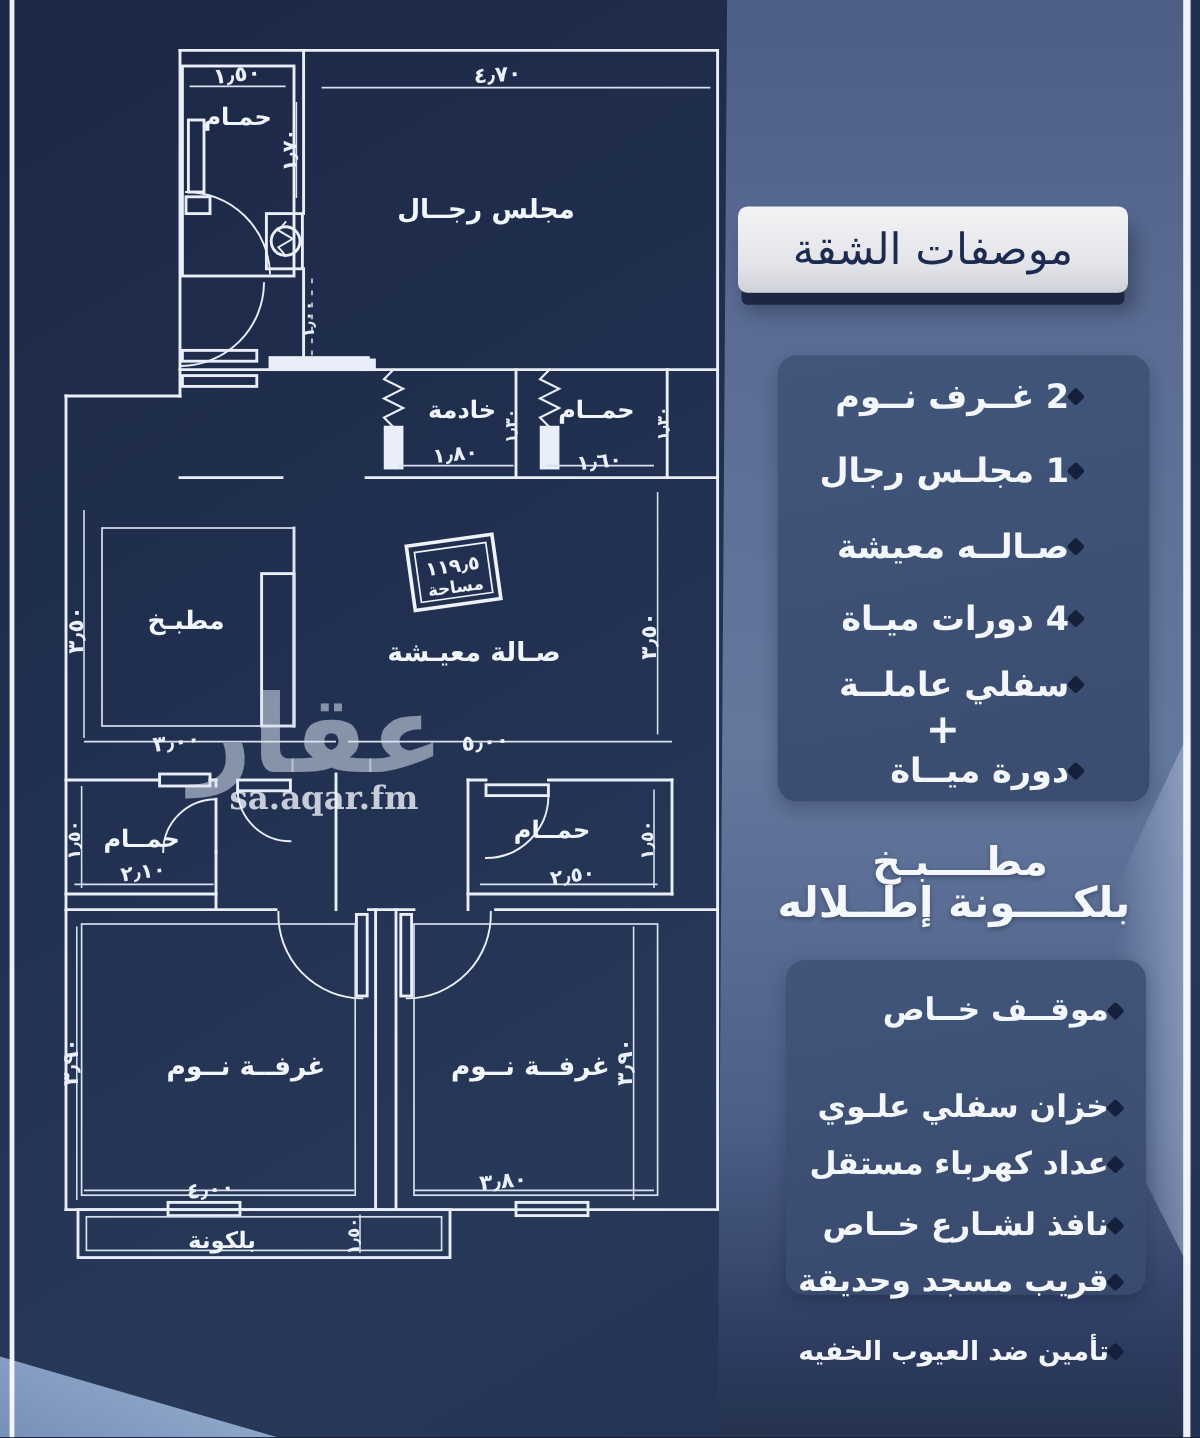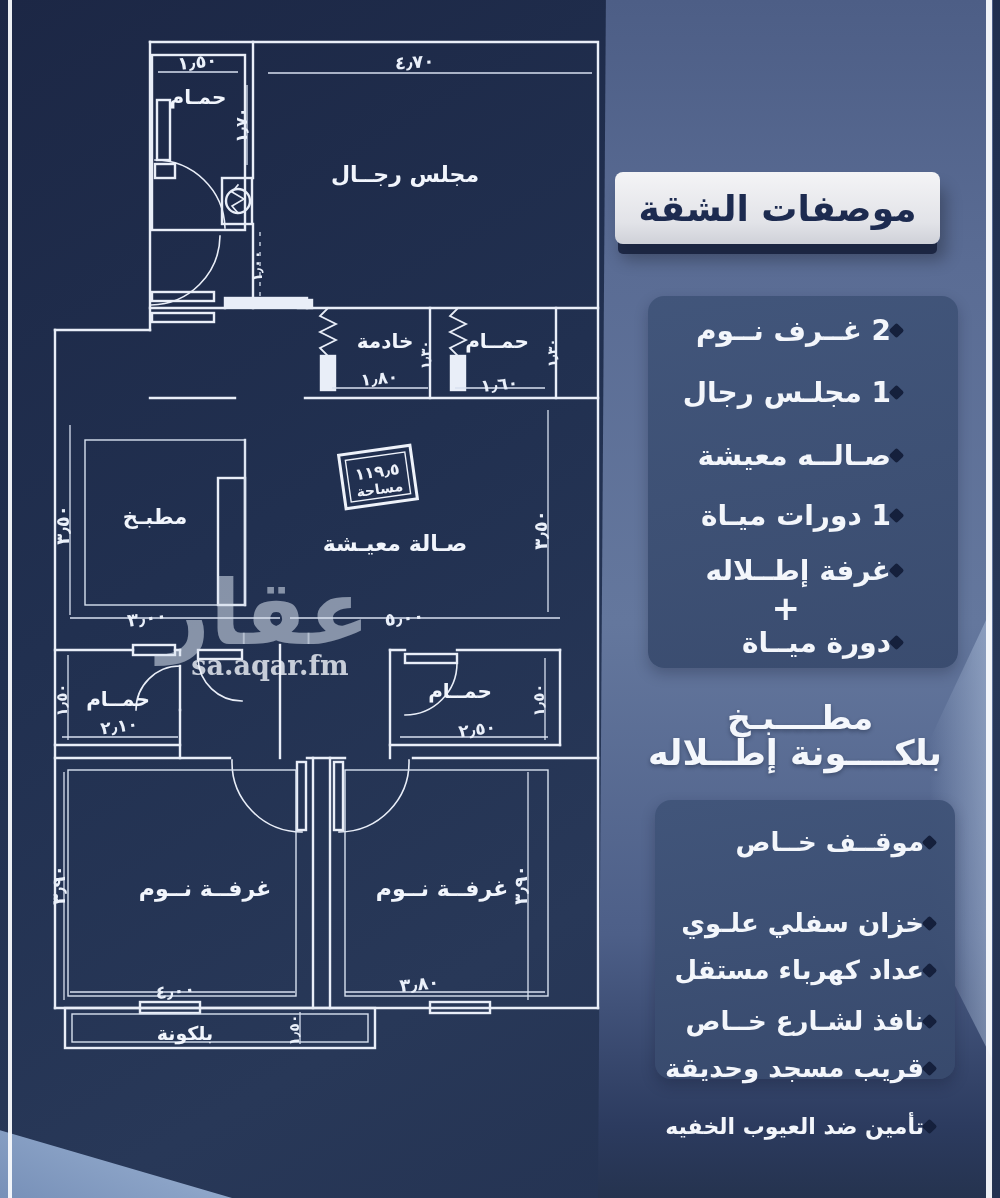"موصفات الشقة" .title-box span { font-weight: bold -> normal }
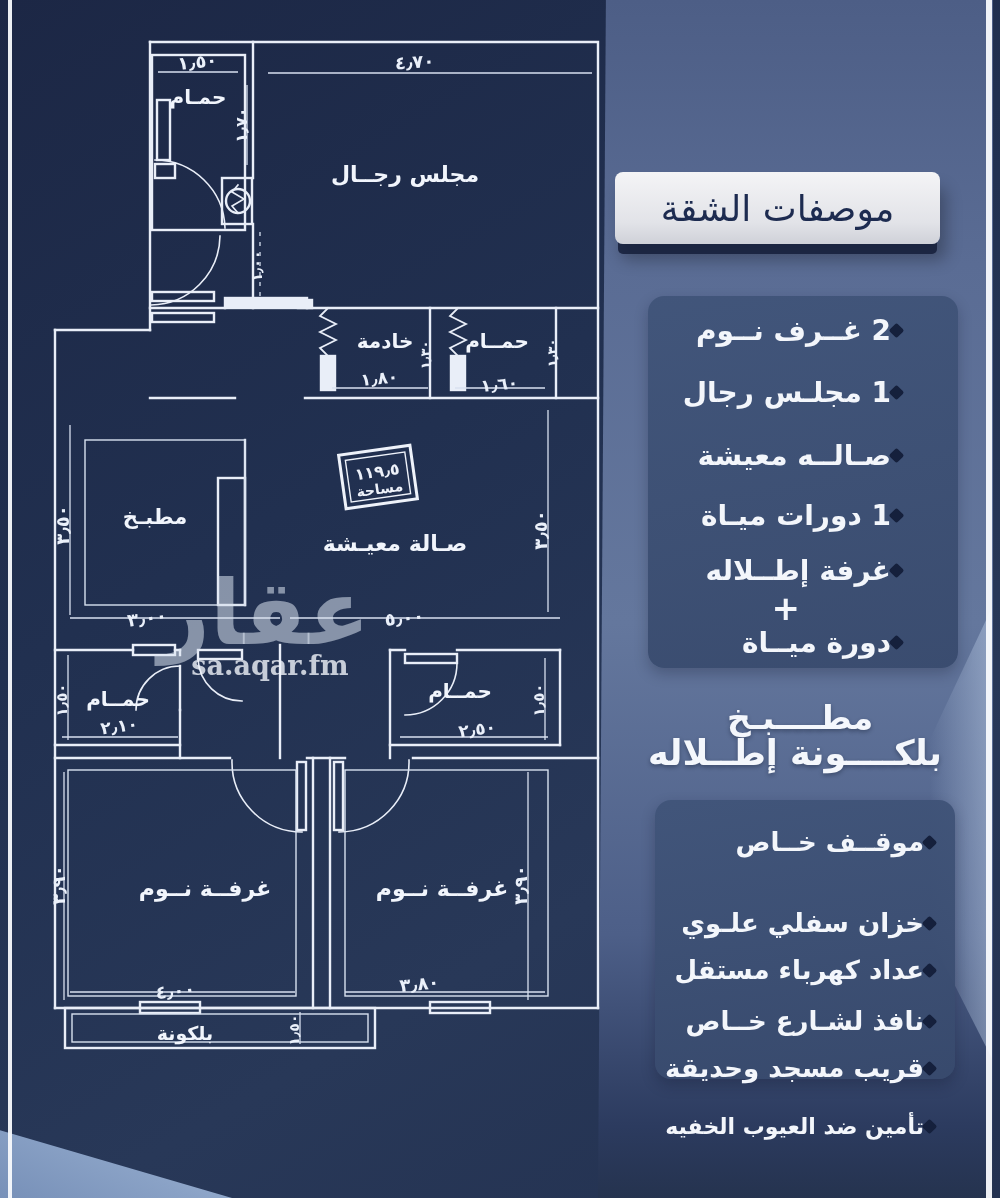"1 دورات ميـاة" span { text: 1 -> 4 }
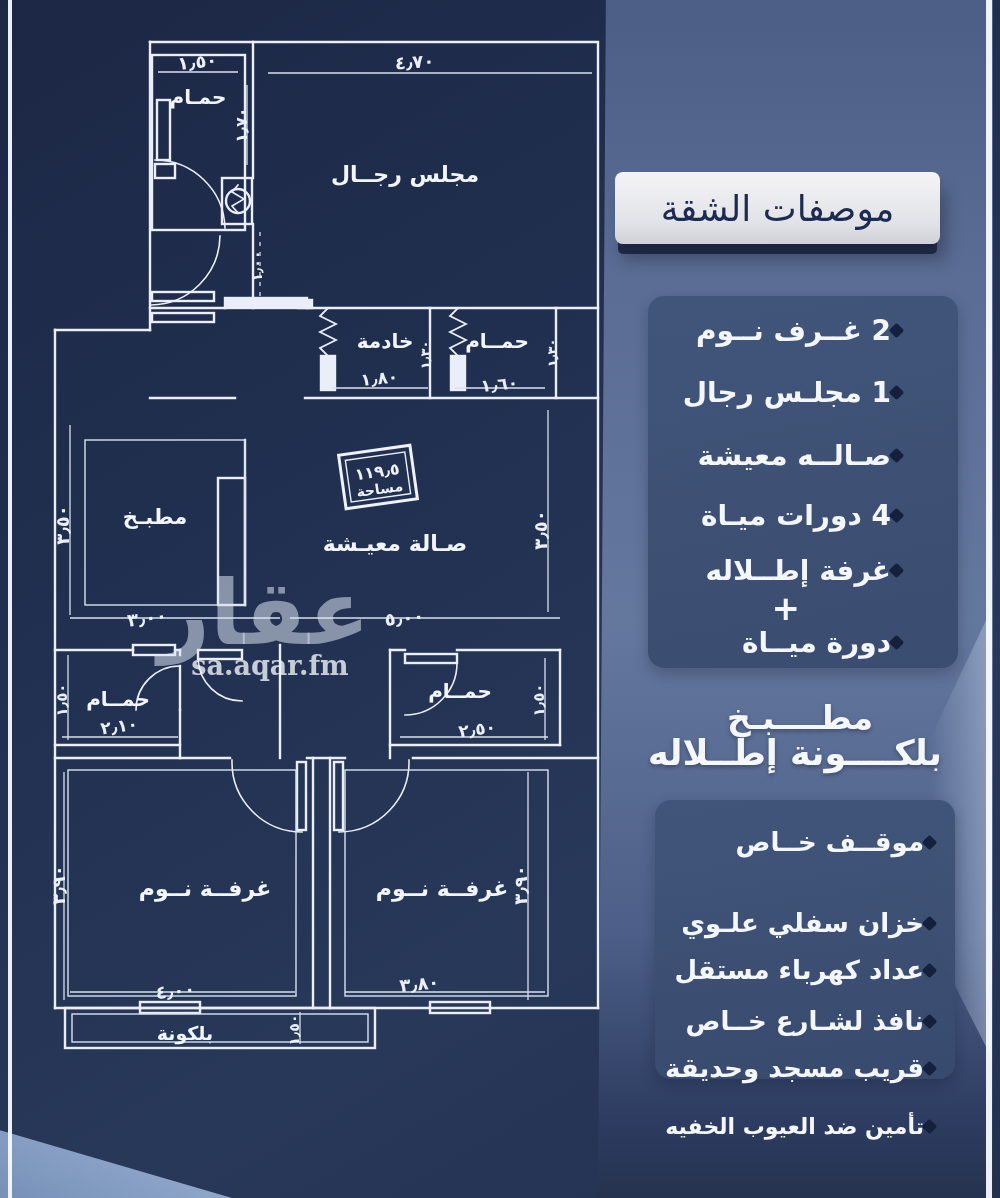"غرفة إطــلاله" span { text: غرفة إطــلاله -> سفلي عاملــة }
